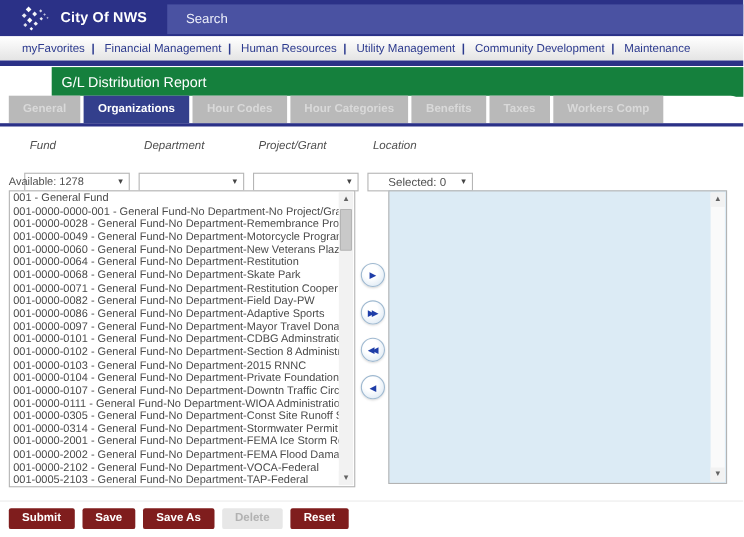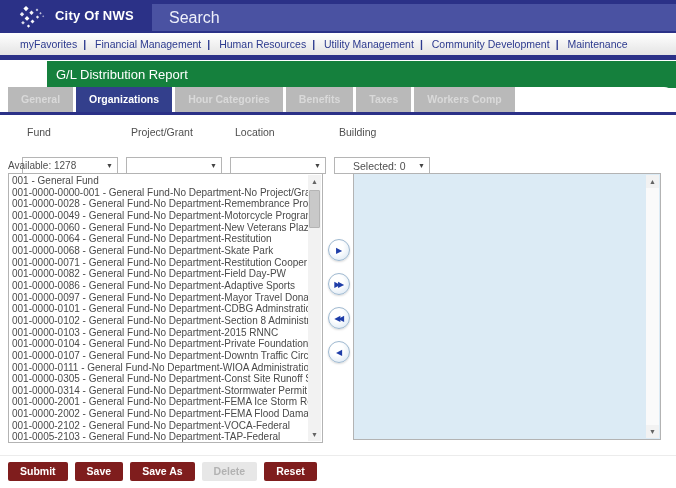"Search" .search-box { font-size: 16px -> 12px }
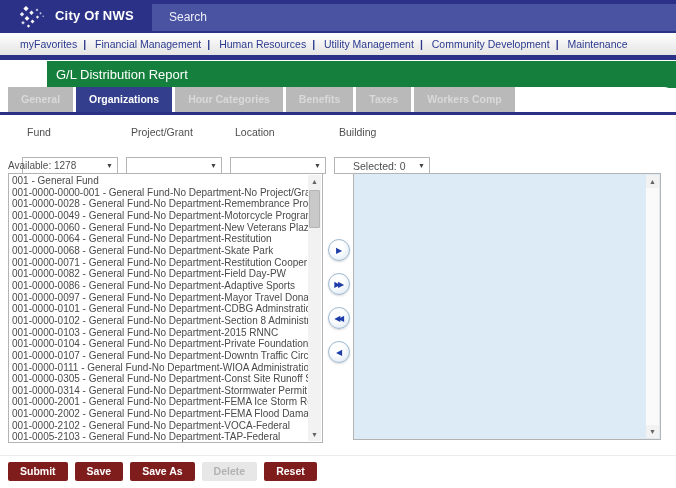"Hour Codes" div.tab { html: none -> <div><span>Hour Codes</span></div> }
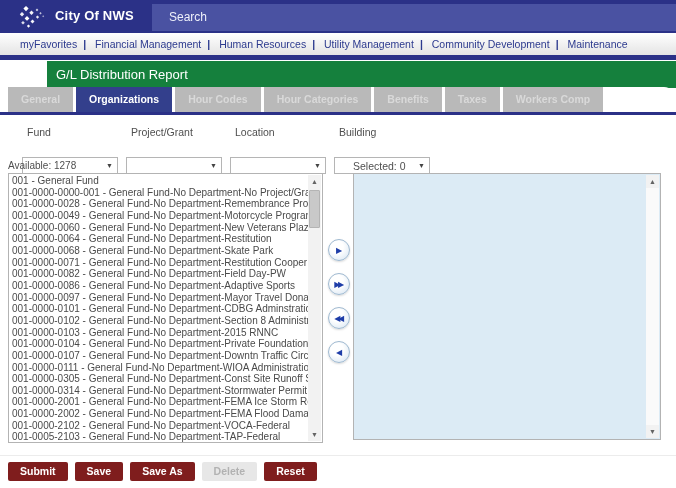"Fund" .filter-label { font-style: none -> italic }
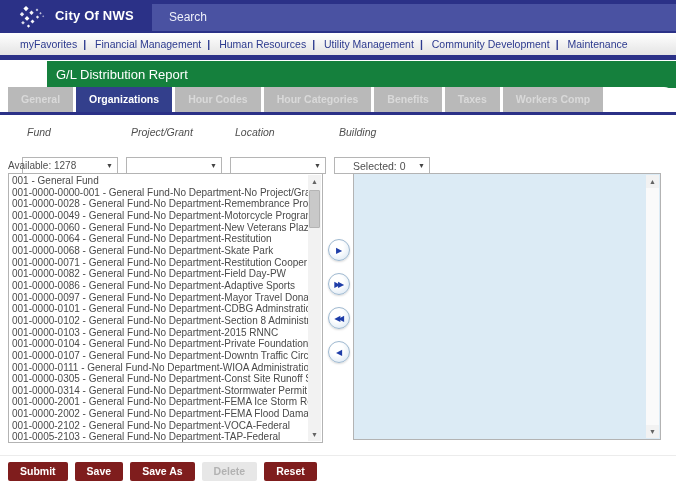"Department" div.filter { html: none -> <div> <div>Department</div> <div> <span></span> <span>▼</span> </div> </div> }
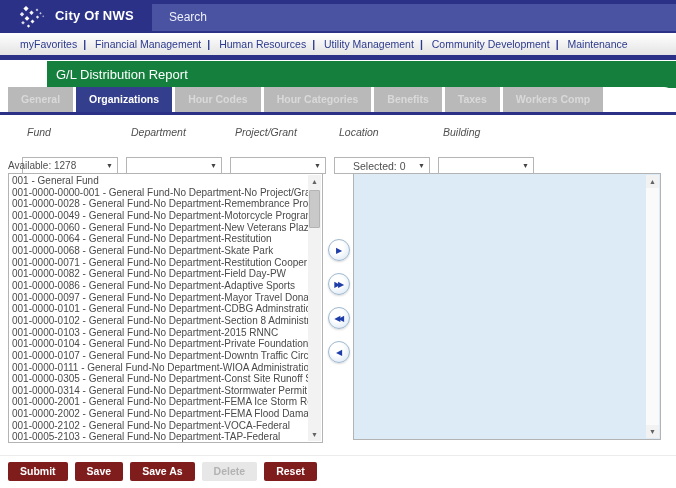"Building" div.filter { html: <div> <div>Building</div> <div> <span></span> <span>▼</span> </div> </div> -> none }
